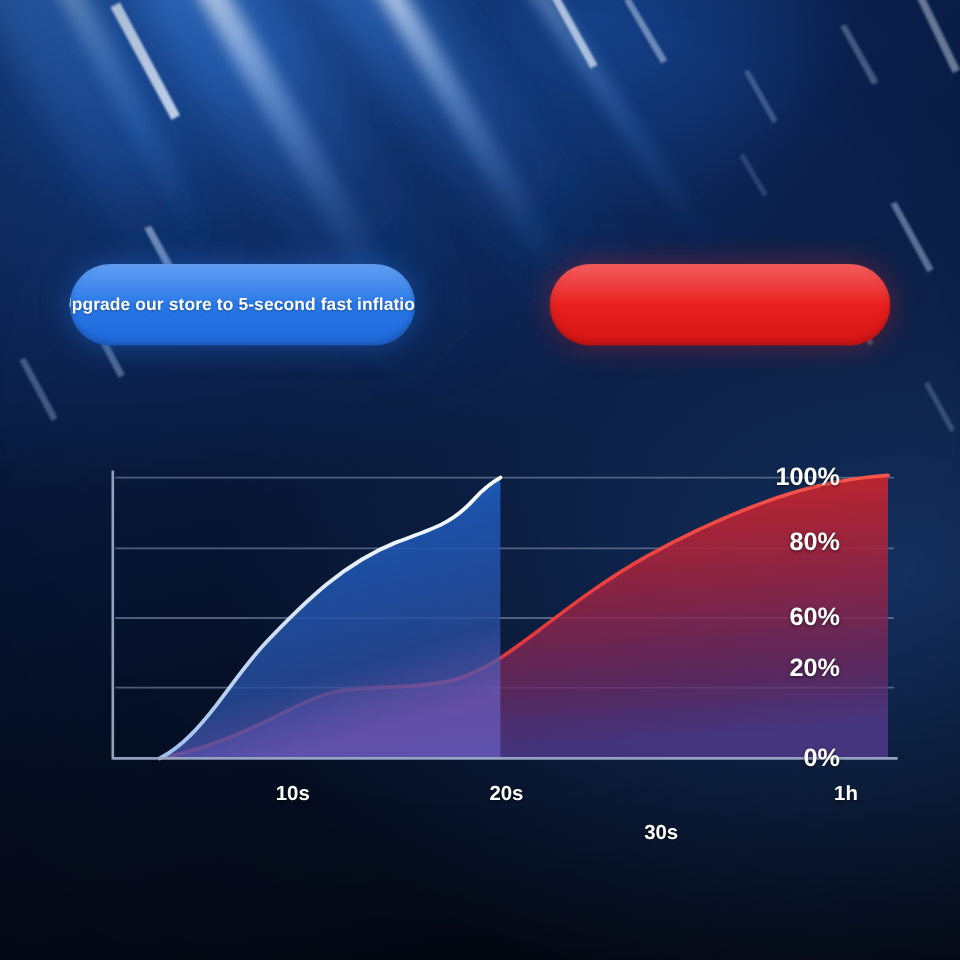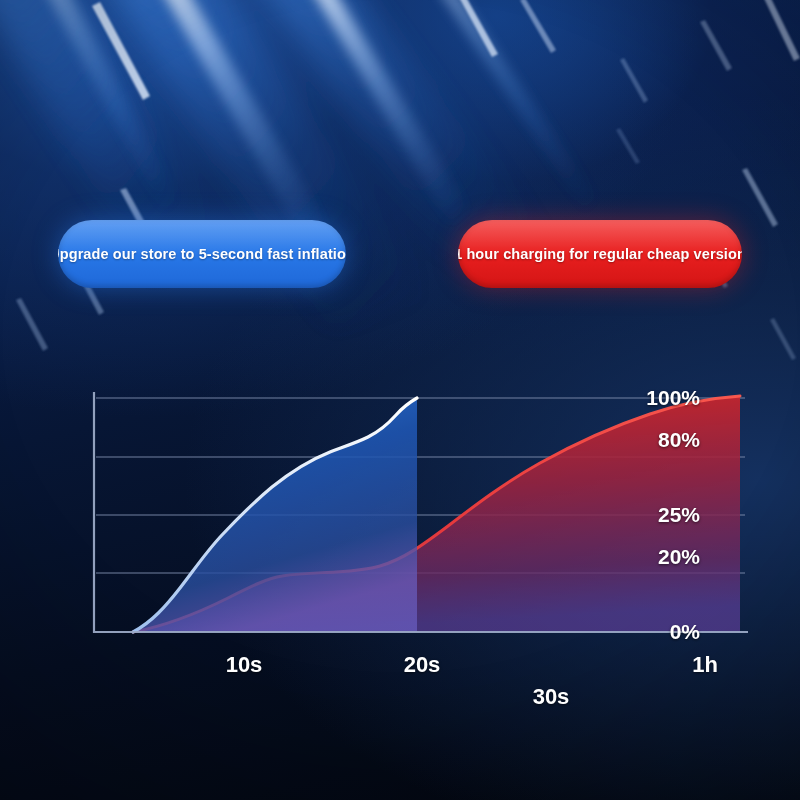"1 hour charging for regular" span.badge-label { html: <span>1 hour charging for regular cheap version</span> -> none }
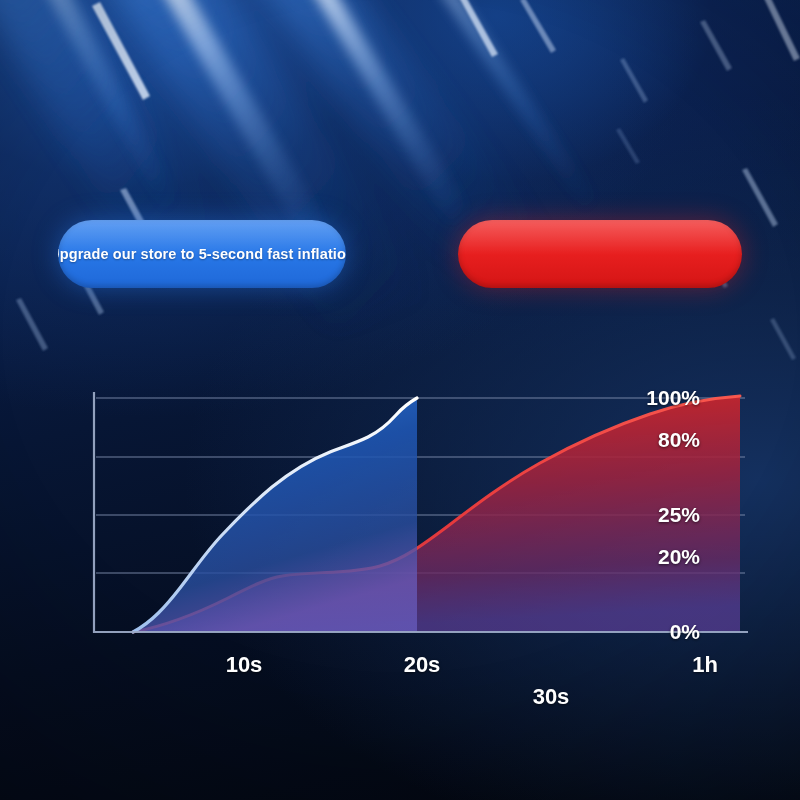"80%" div.ylabel { top: 110px -> 122px }
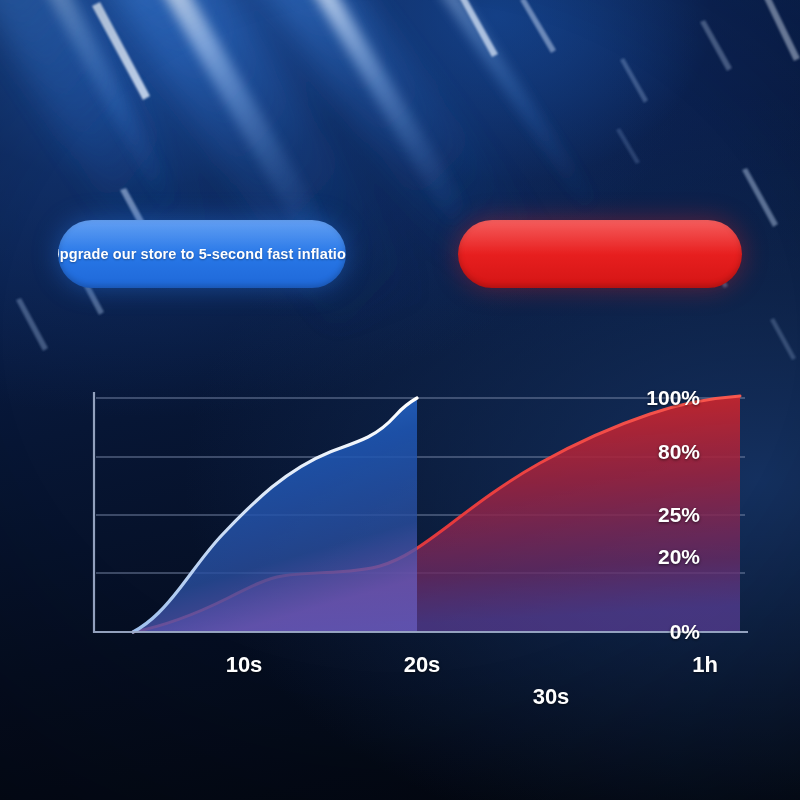"25%" div.ylabel { text: 25% -> 60% }
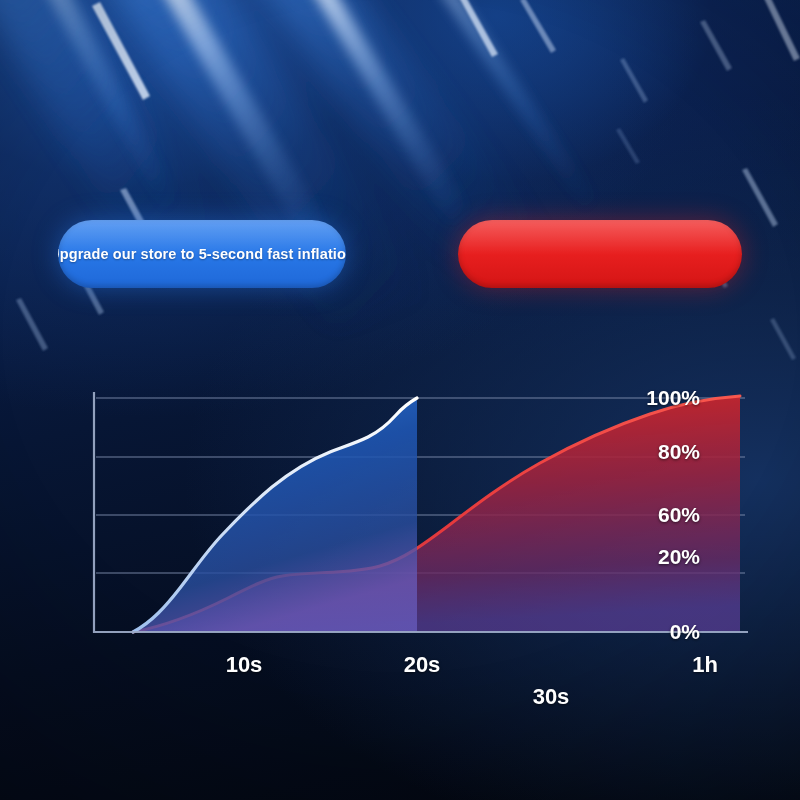"10s" .xlabel { font-size: 22px -> 17px }
